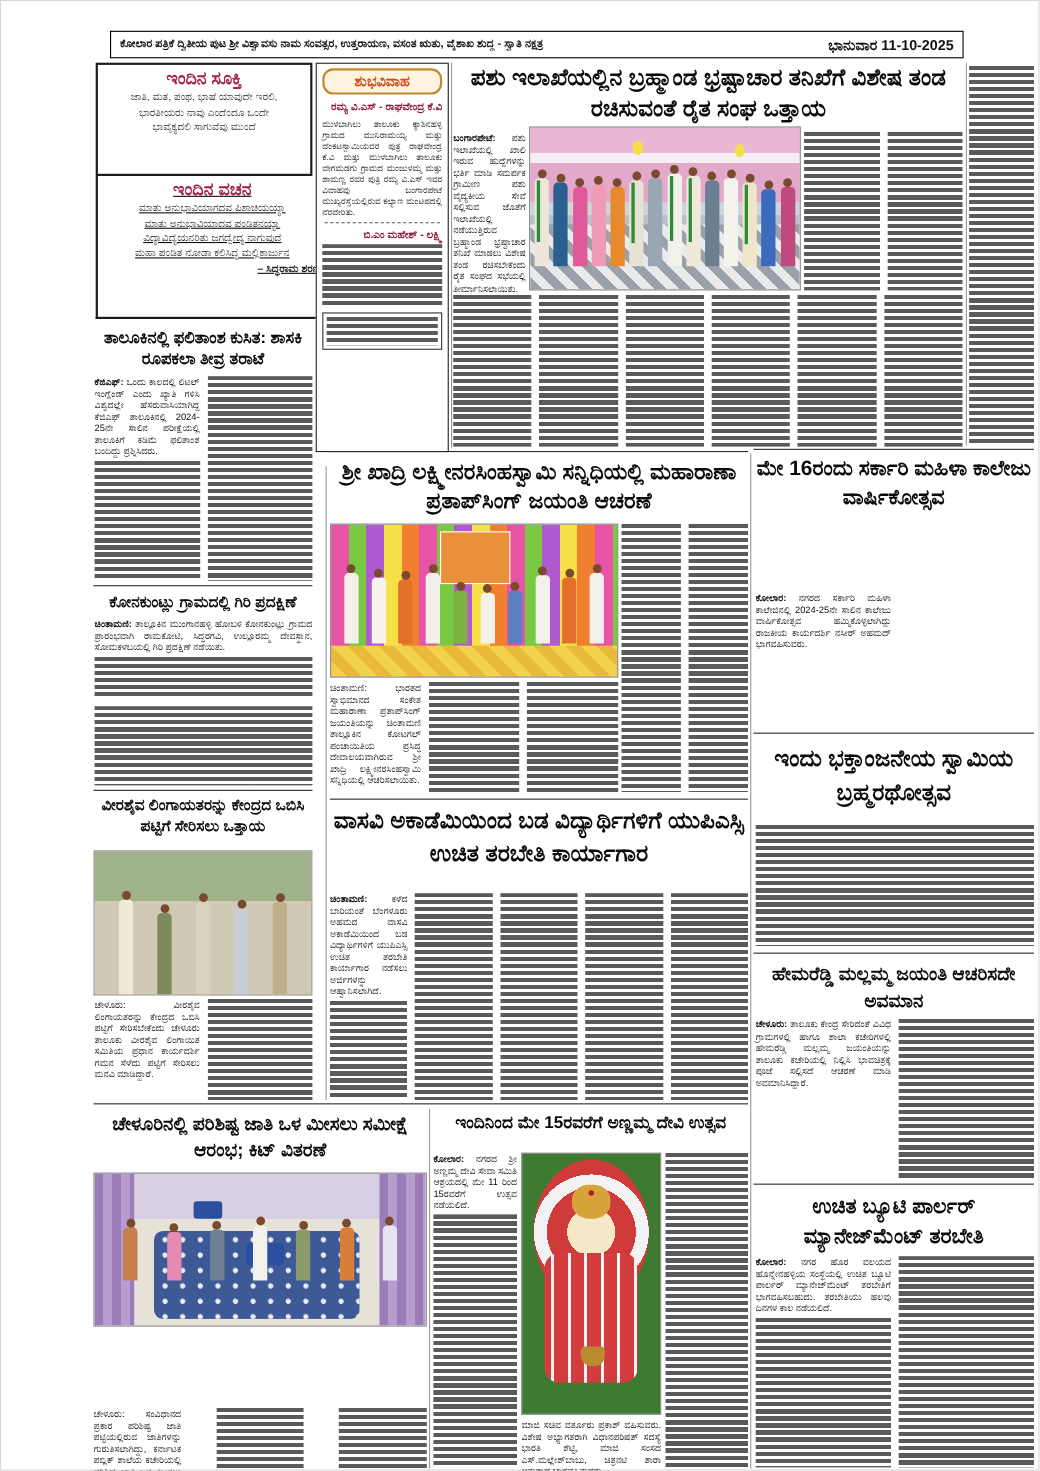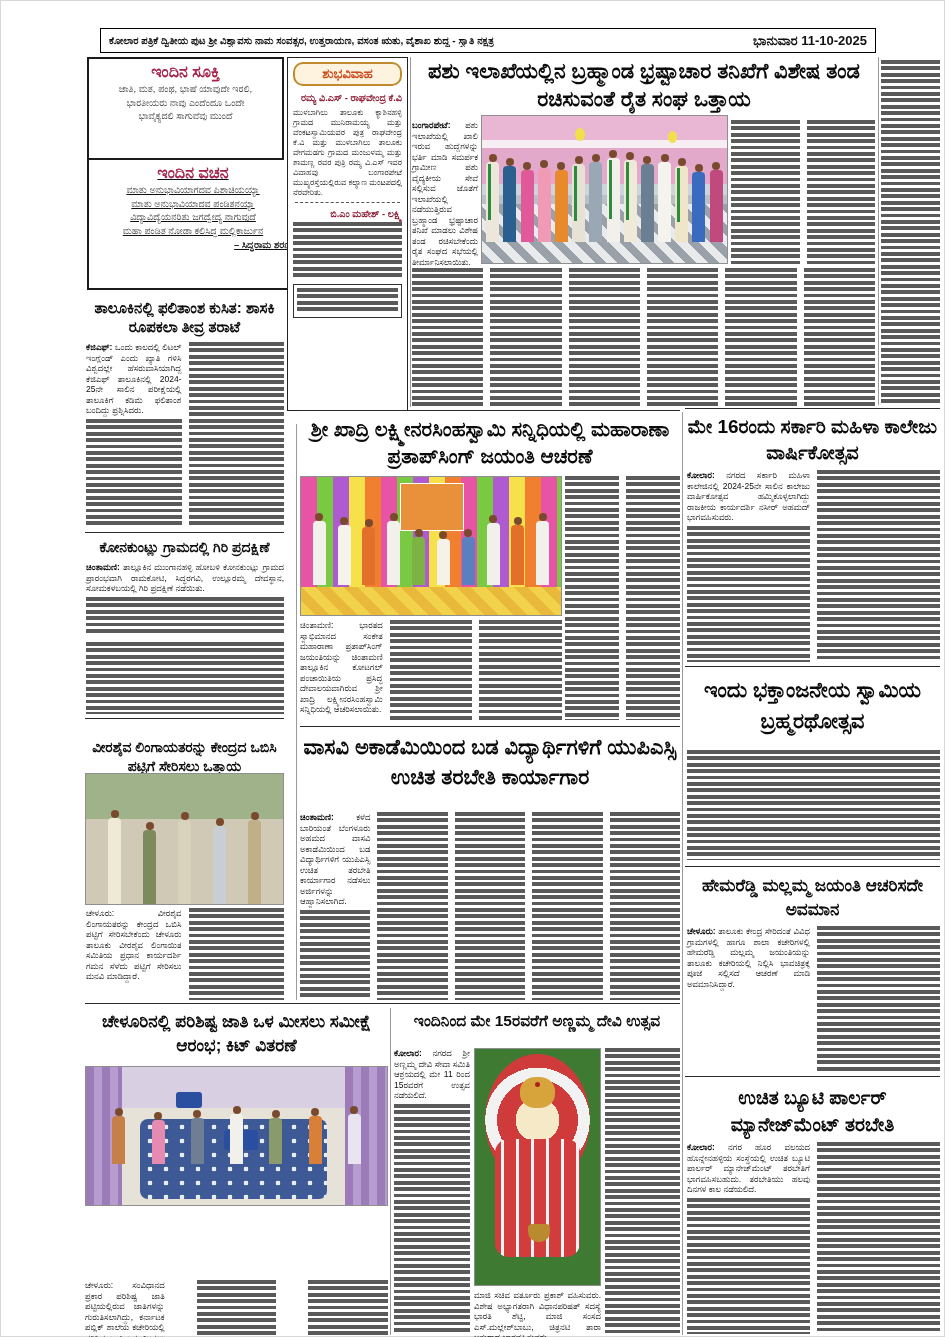"ಕೋಲಾರ: ನಗರದ ಸರ್ಕಾರಿ ಮಹಿಳಾ ಕಾಲೇಜಿನಲ್ಲಿ" div.cols { align-items: none -> center }
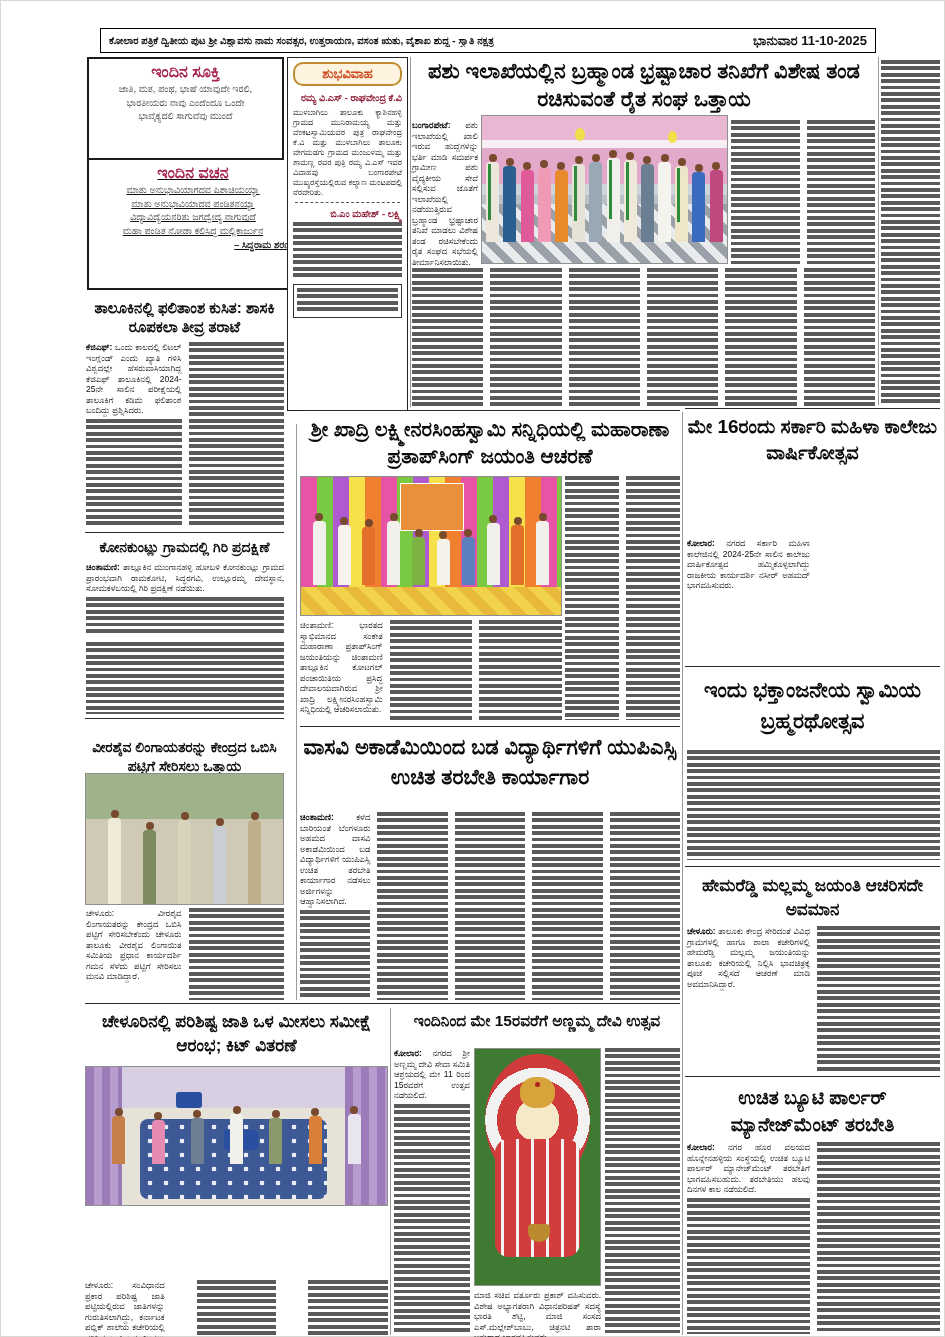"ವೀರಶೈವ ಲಿಂಗಾಯತರನ್ನು ಕೇಂದ್ರದ ಒಬಿಸಿ" div.hl { margin-top: 16px -> none }
